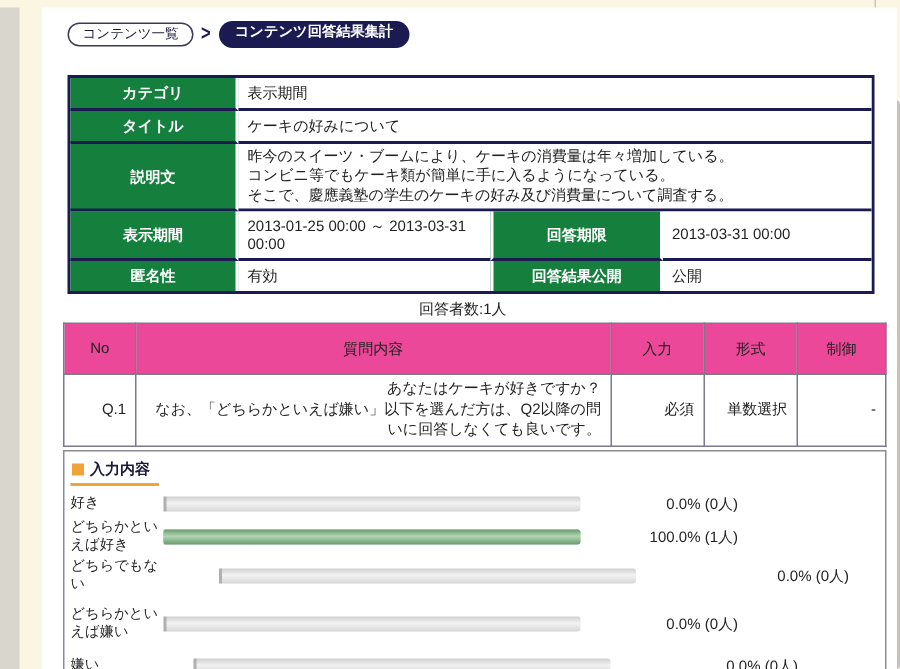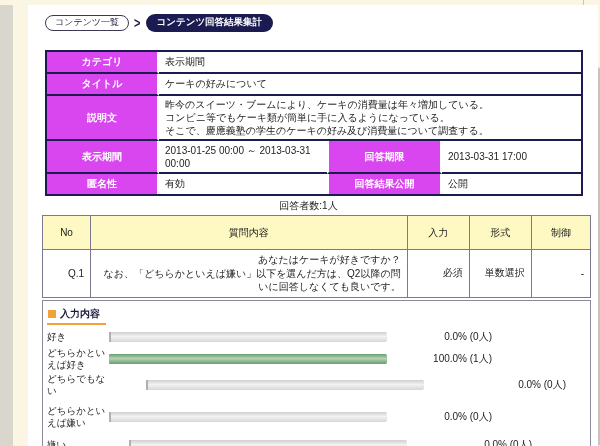"カテゴリ" td.lbl { background: #d946ef -> #15803d }
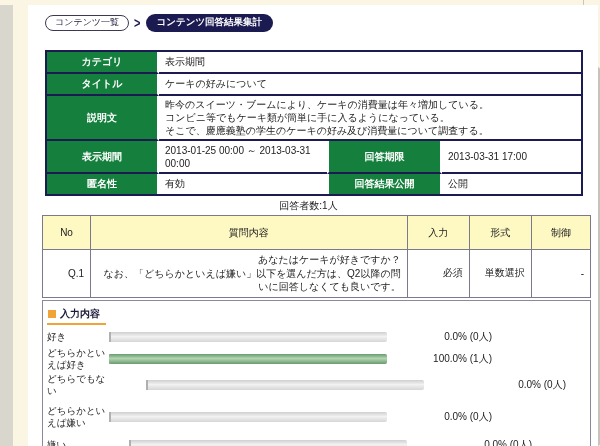"2013-03-31 17:00" td.val { text: 17:00 -> 00:00 }
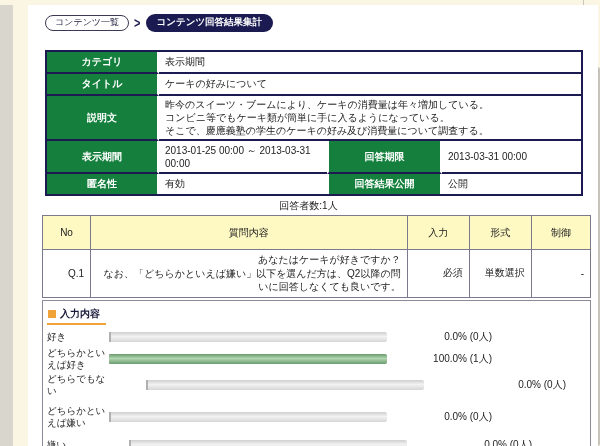"No" table.qtable th { background: #fef9c3 -> #ec4899 }
